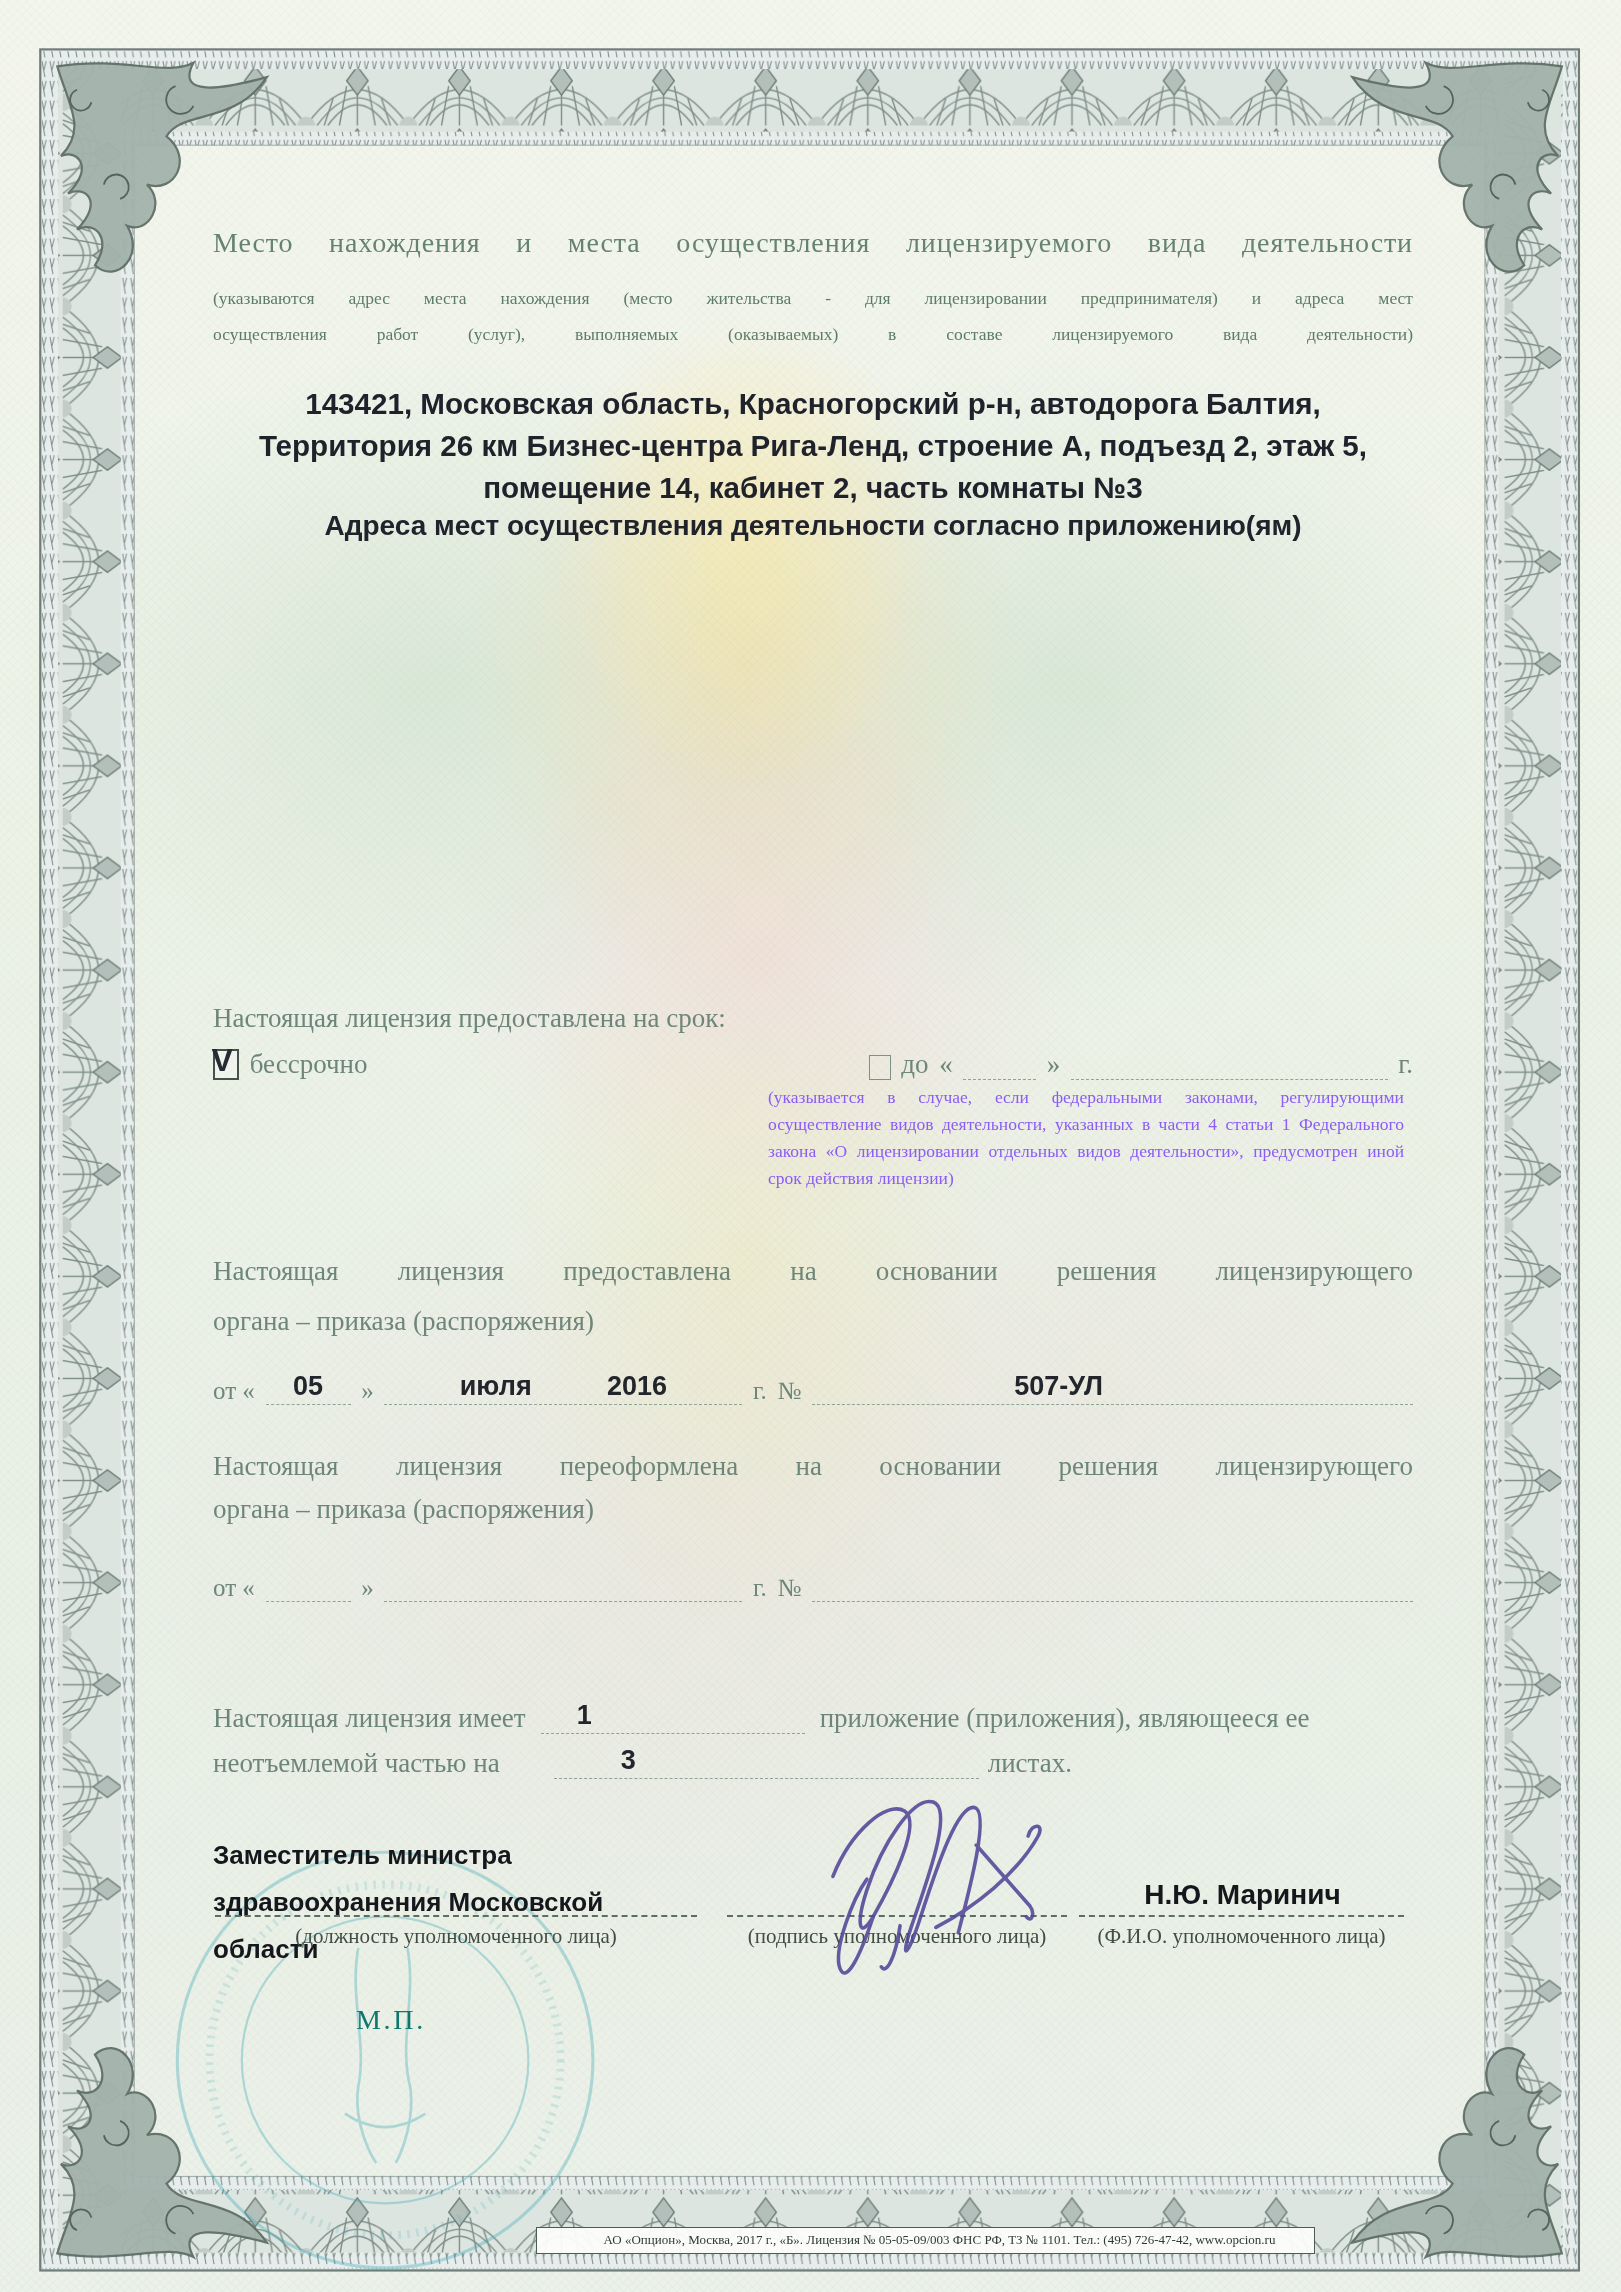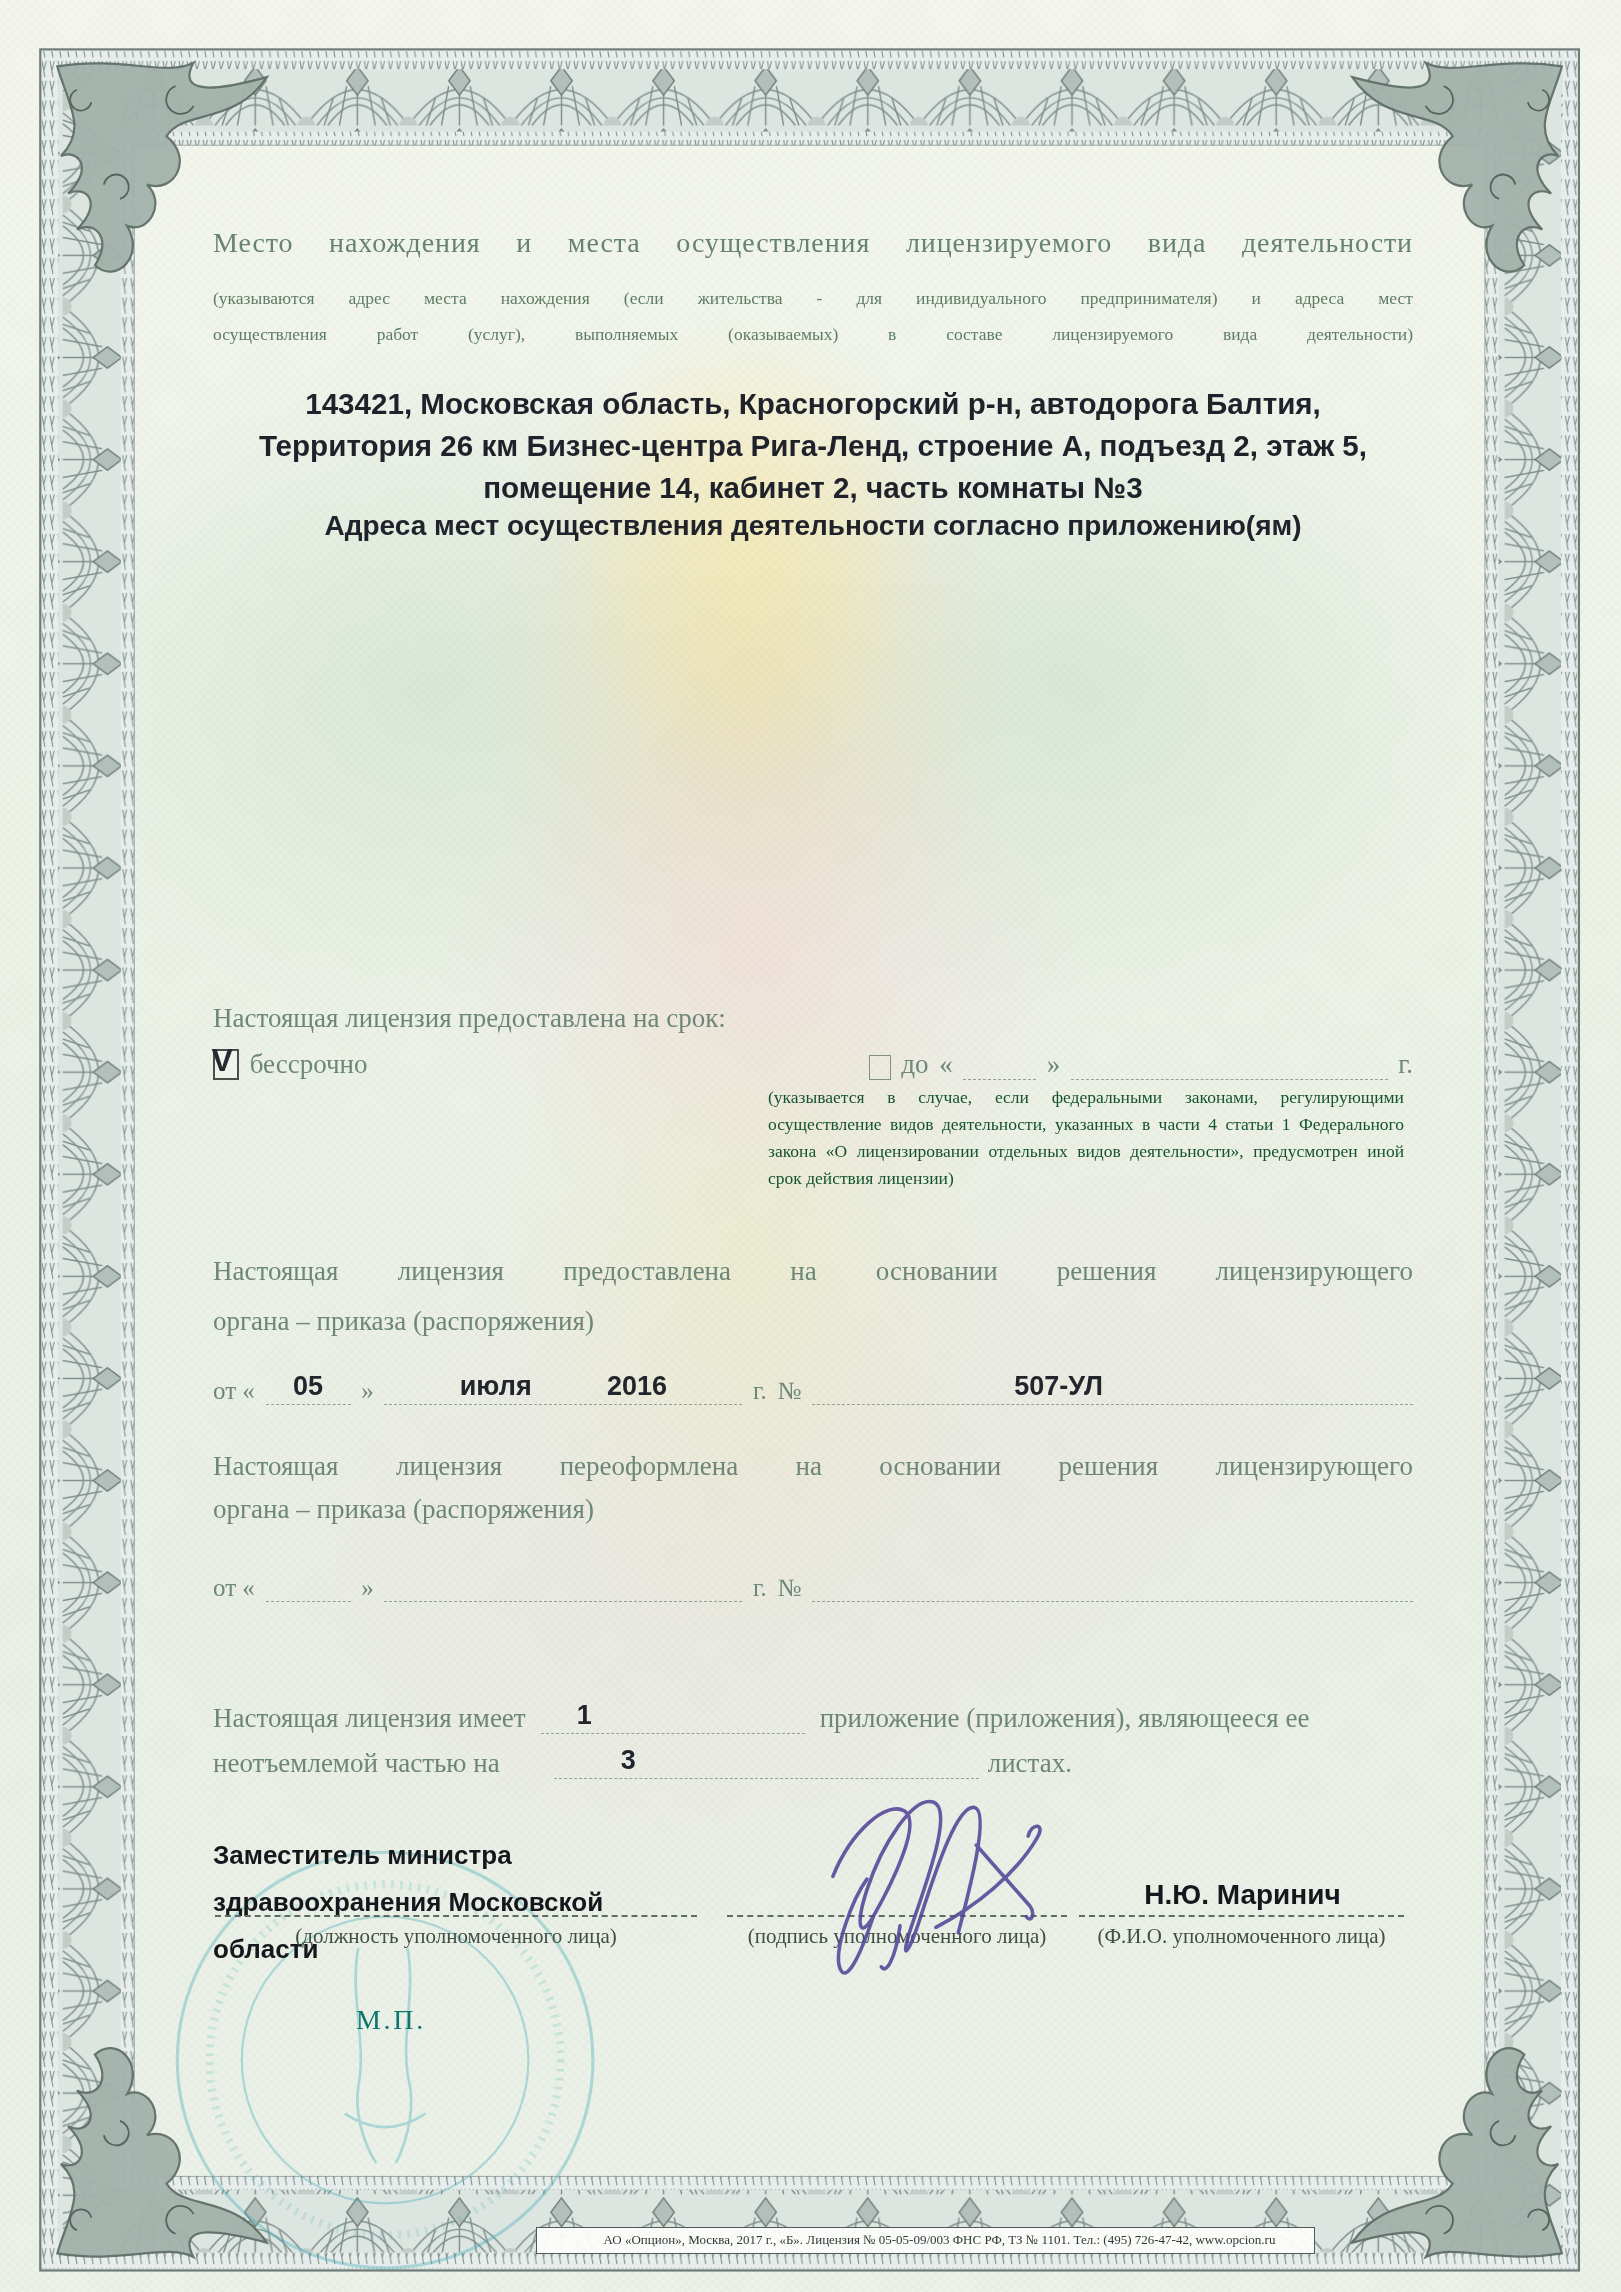"(указываются адрес места нахождения" div.abs { text: если жительства - для индивидуального -> место жительства - для лицензировании }
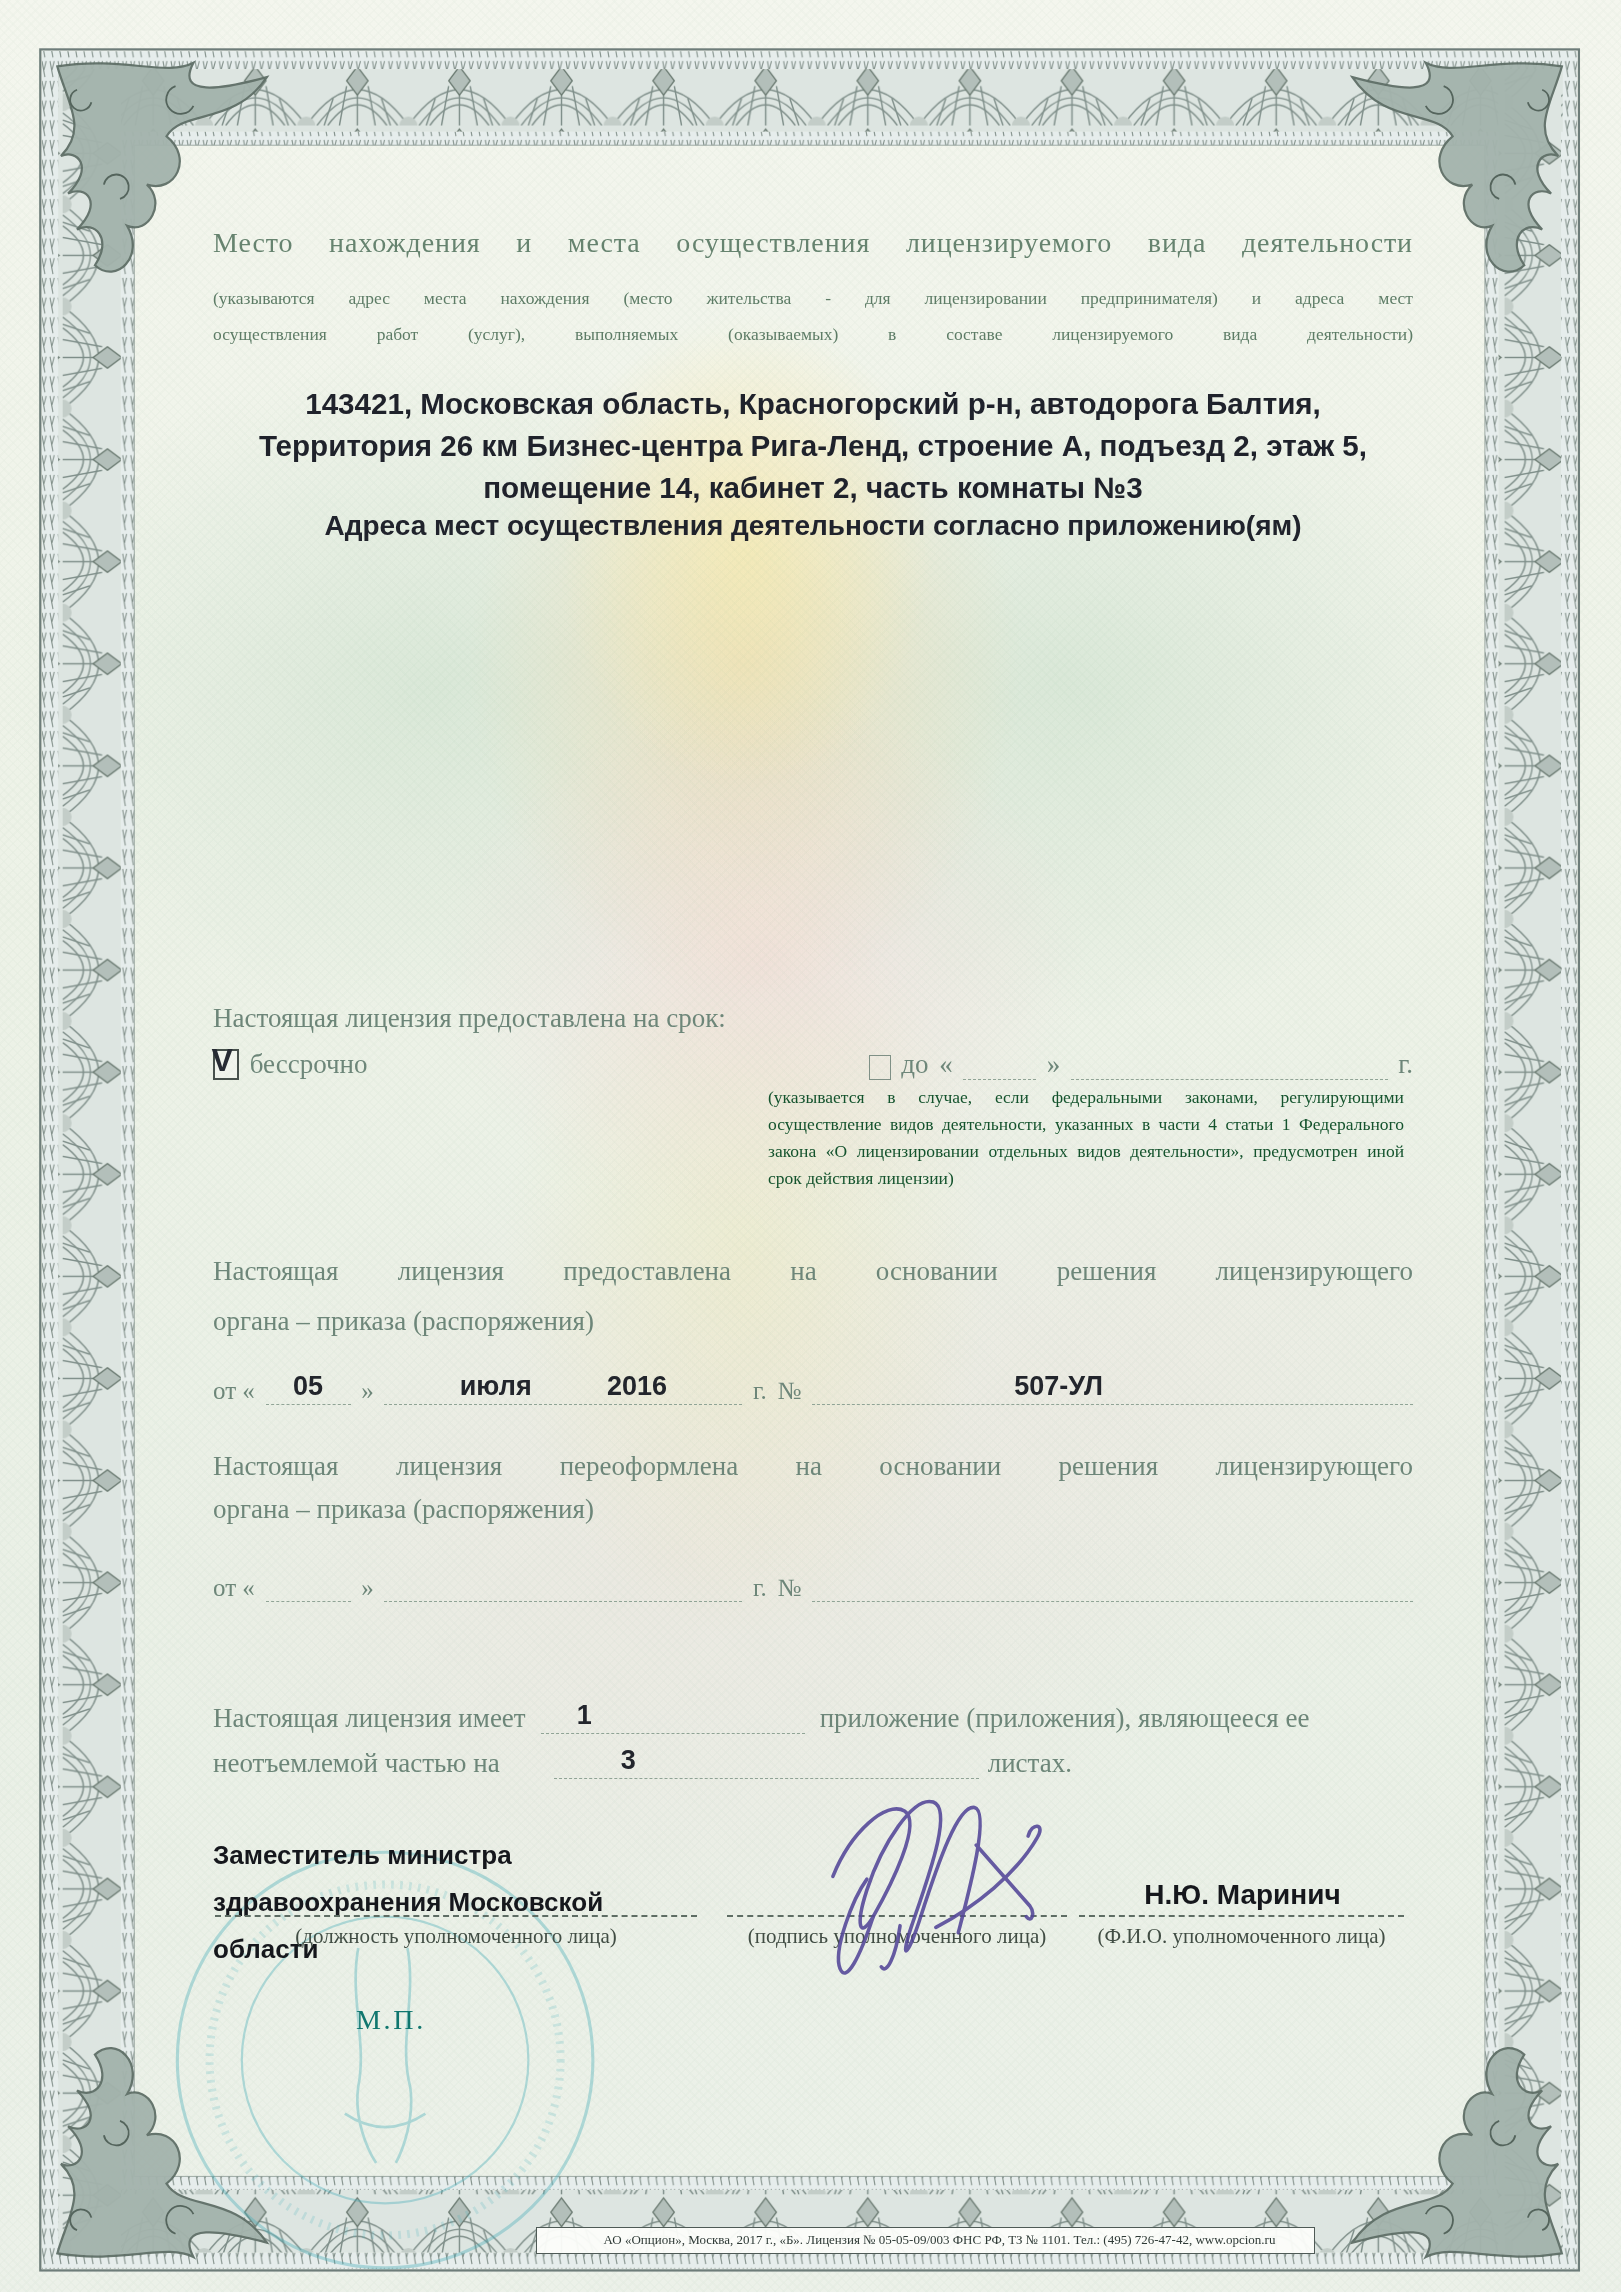"(указывается в случае, если федеральными" .term-note { color: #14532d -> #8b5cf6 }
